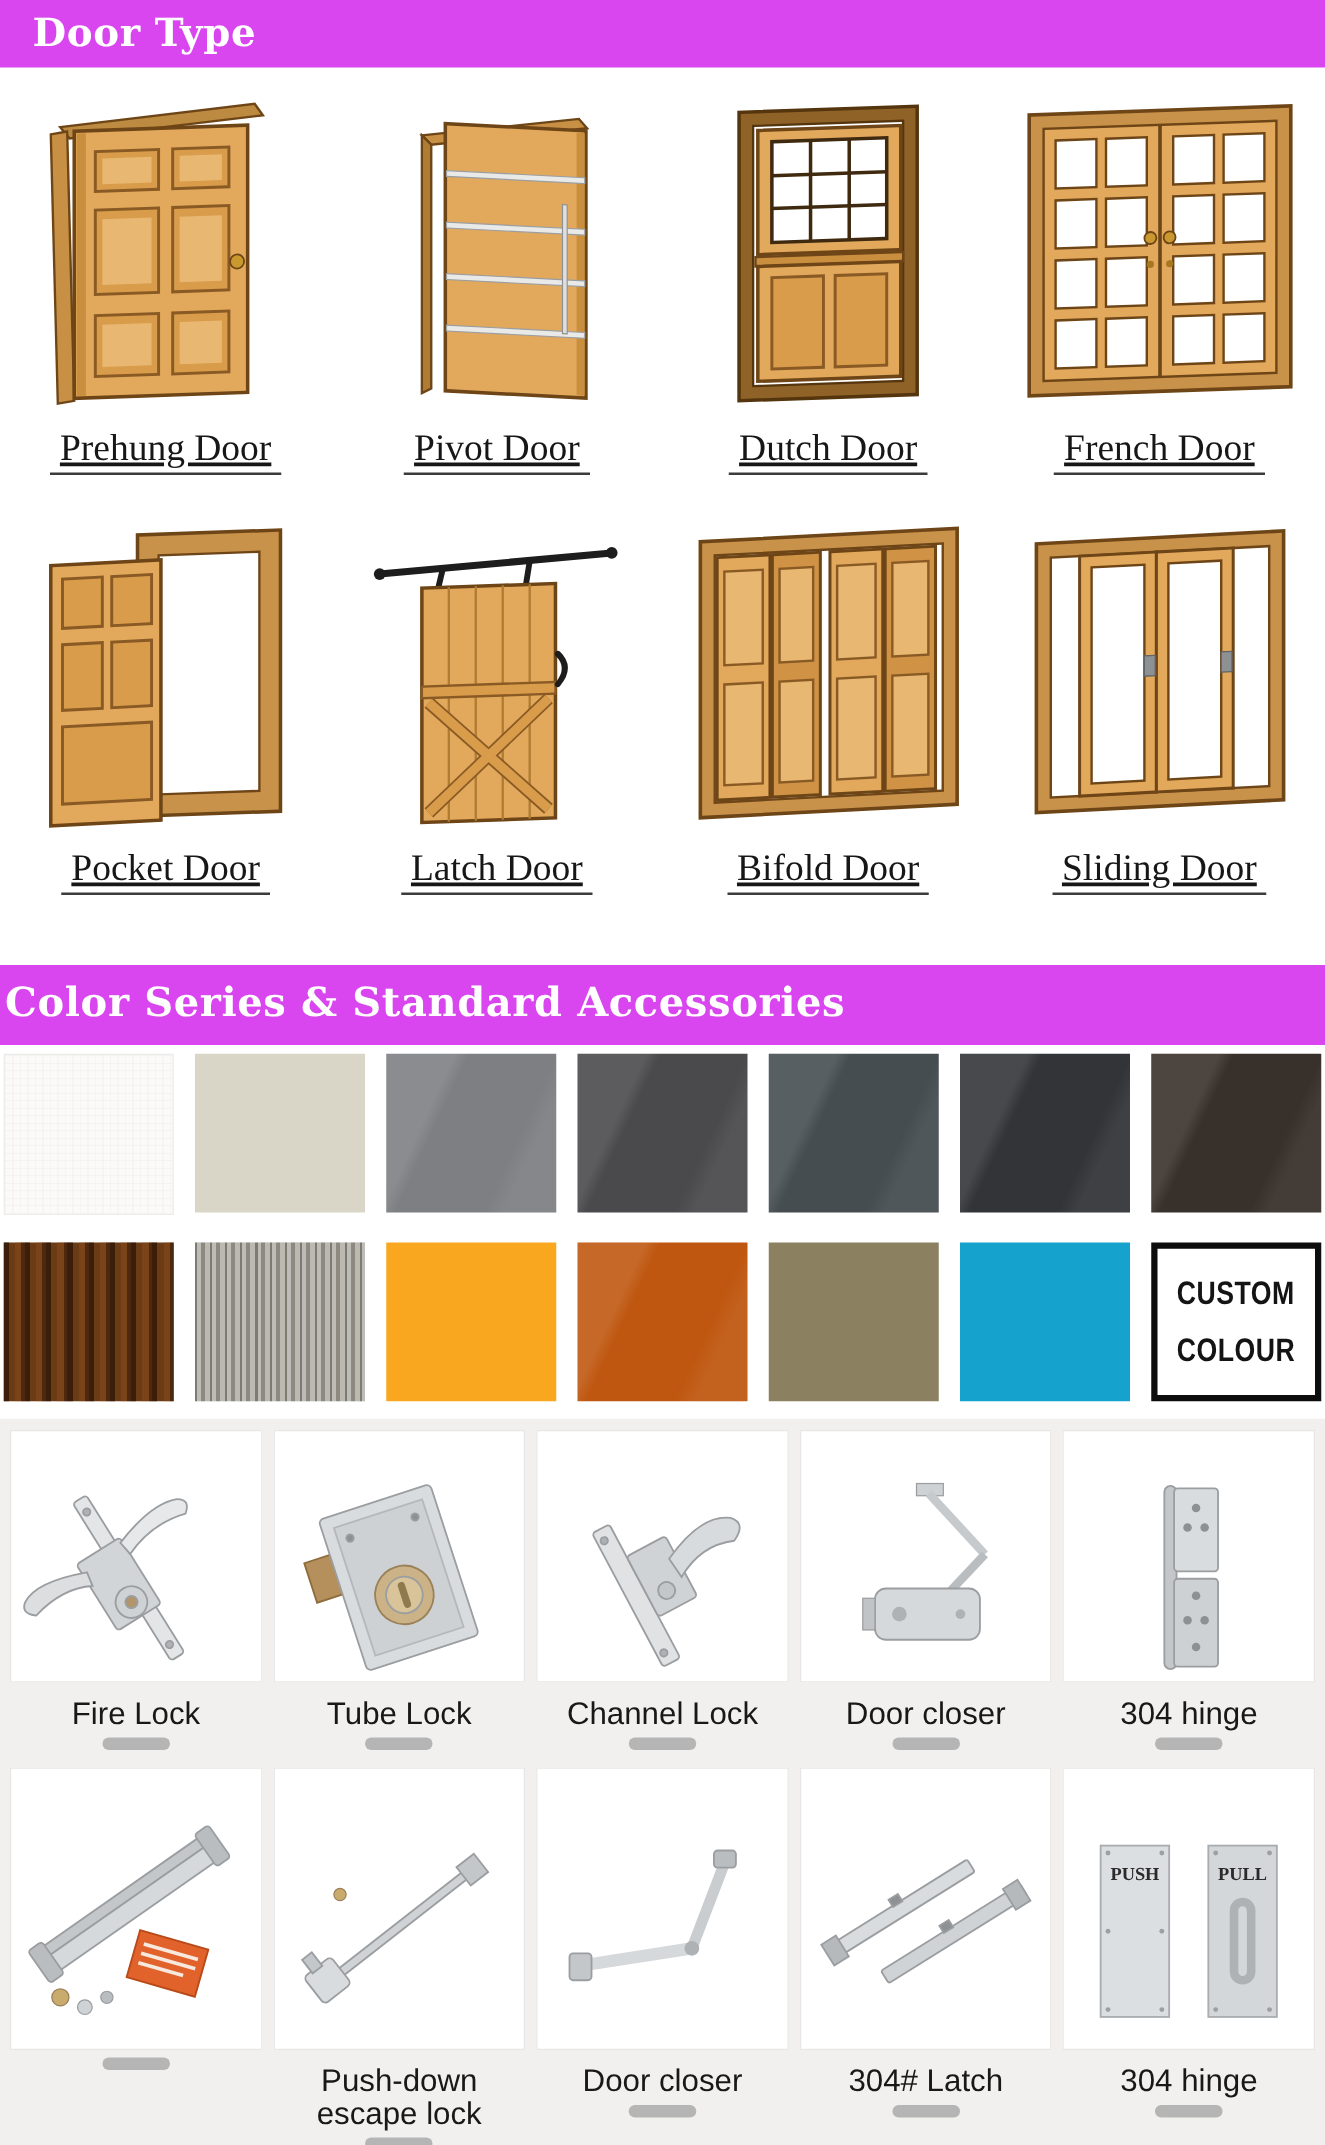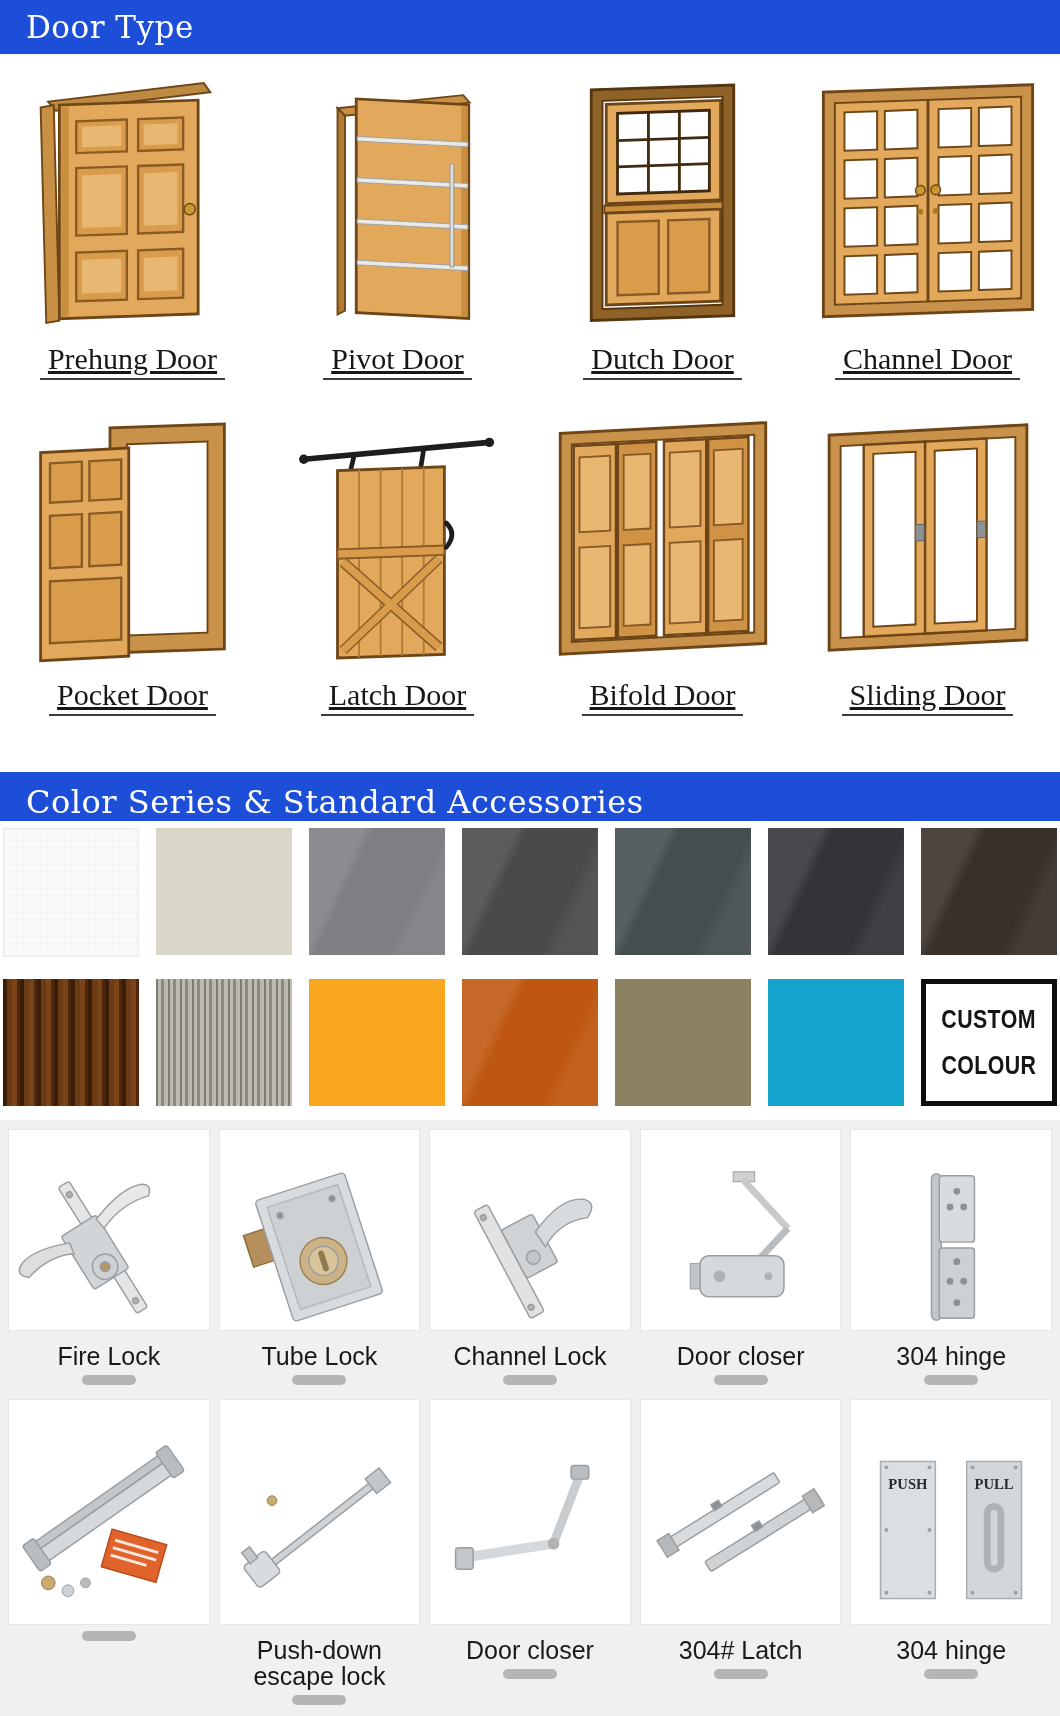"Door Type" .banner { background: #1d4ed8 -> #d946ef; font-weight: normal -> bold }
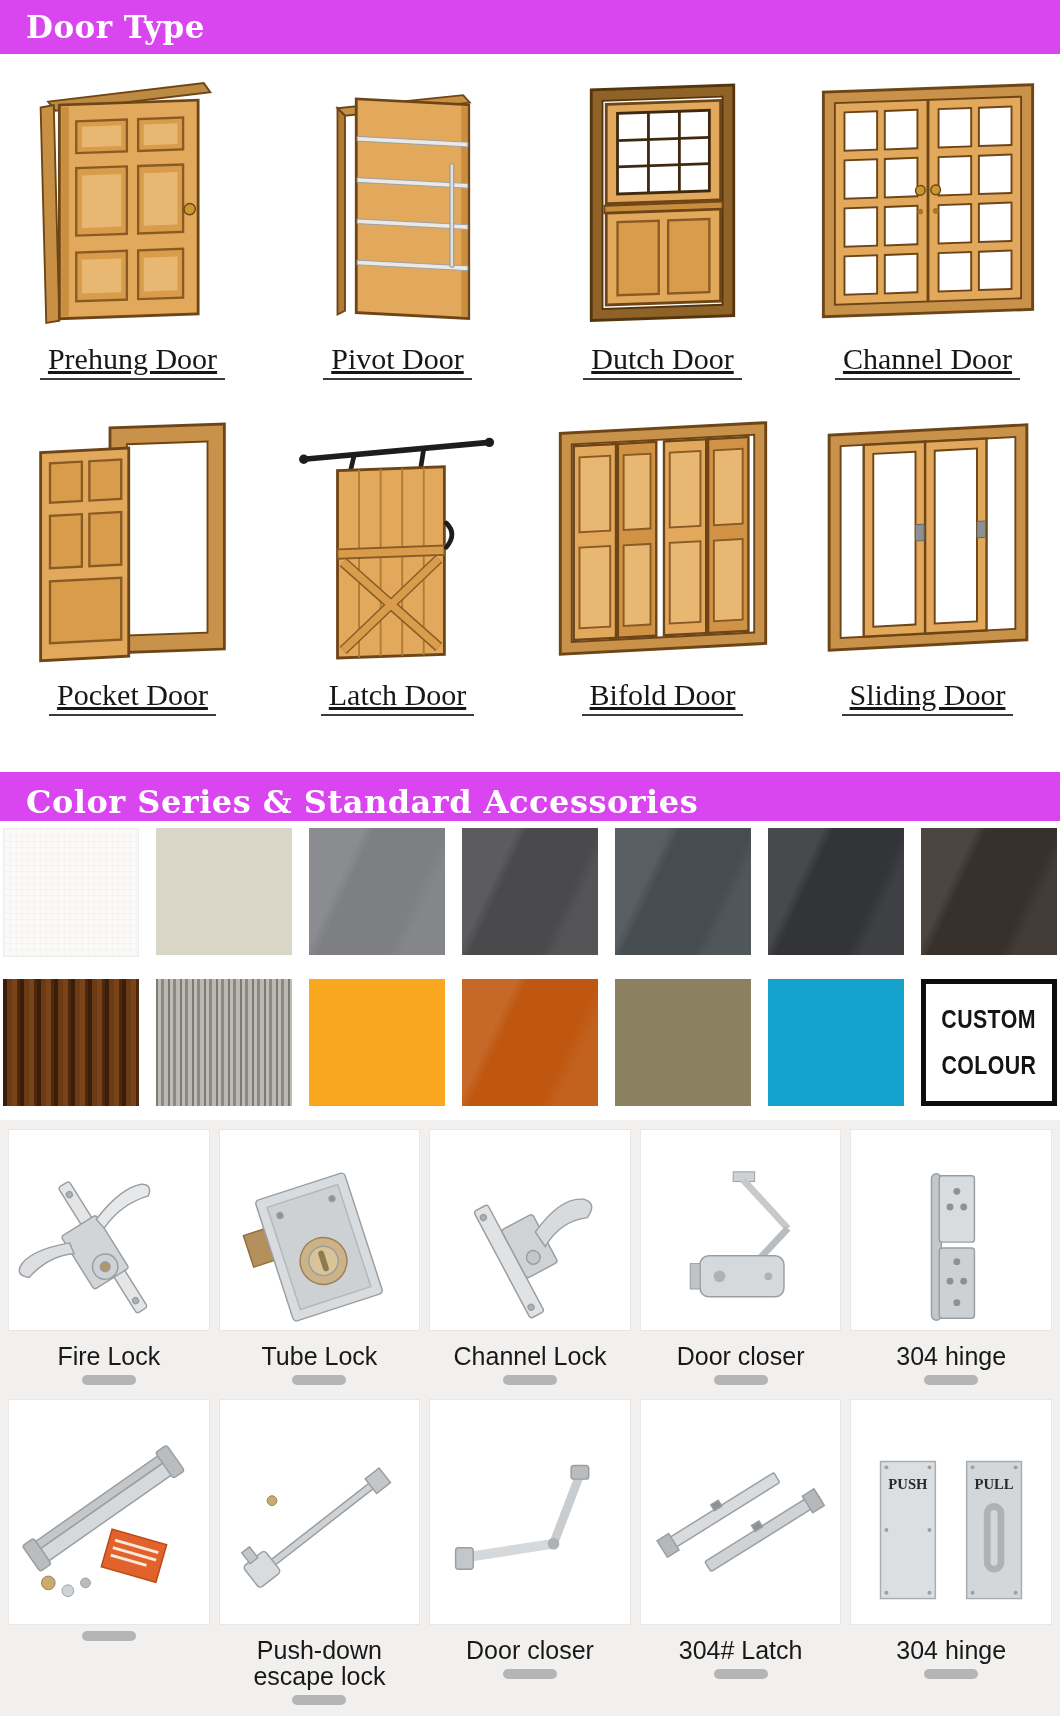"Channel Door" figcaption.door-label { text: Channel -> French }
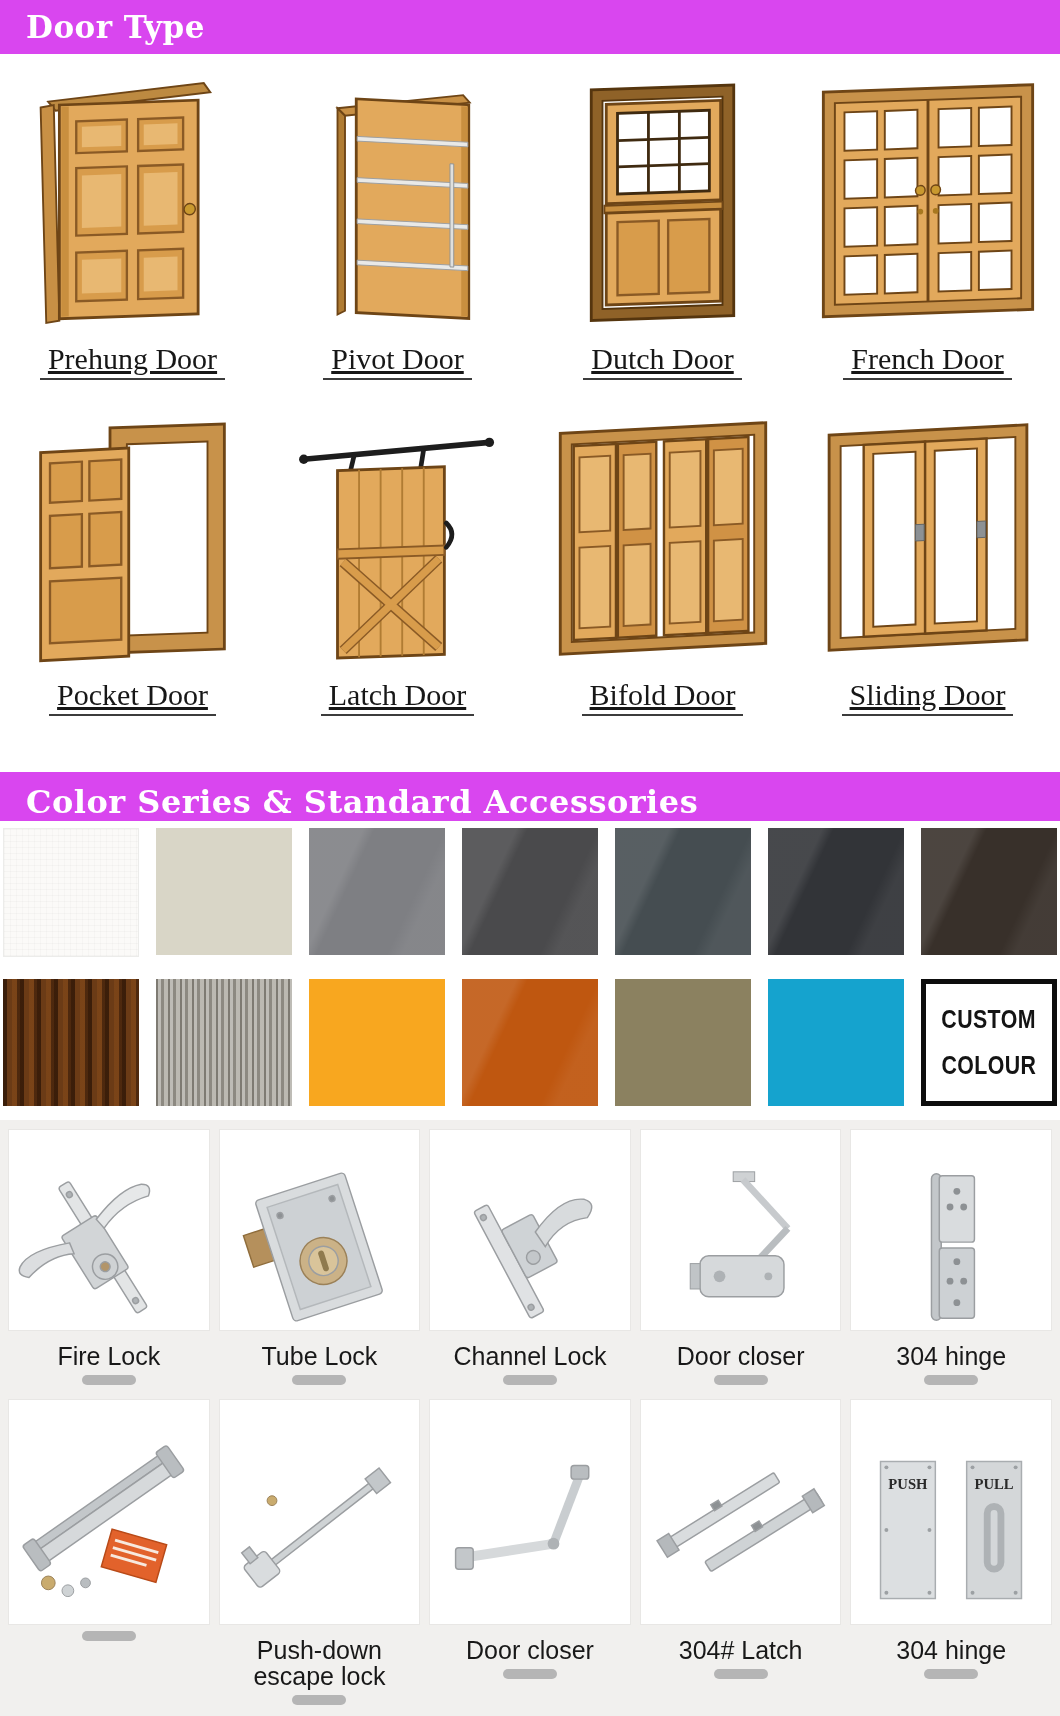"Color Series & Standard Accessories" .banner2 { height: 49px -> 64px; padding-left: 26px -> 4px }
